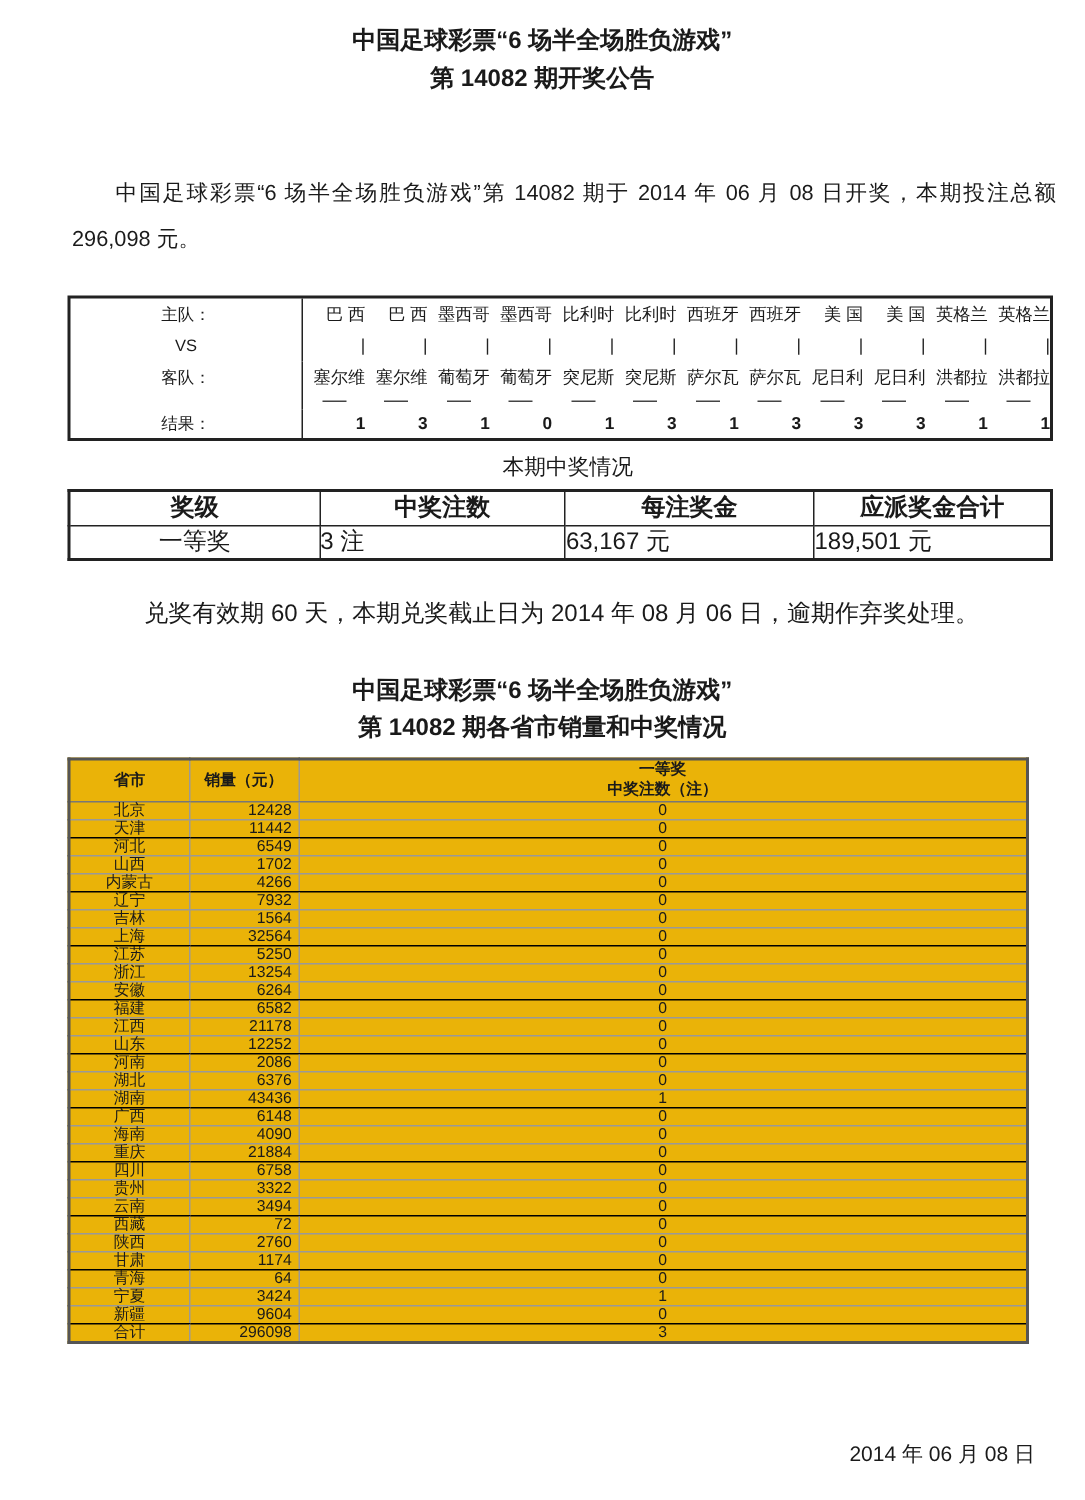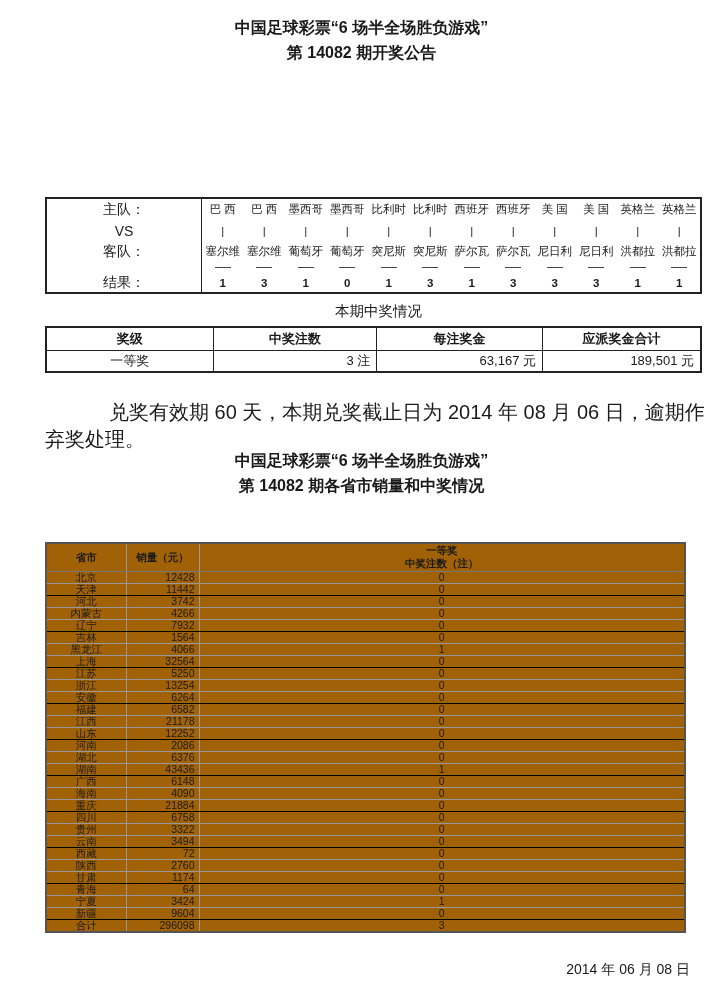"中国足球彩票“6 场半全场胜负游戏”第 14082 期于 2014" p.intro { html: none -> <p>中国足球彩票“6 场半全场胜负游戏”第 14082 期于 2014 年 06 月 08 日开奖，本期投注总额 296,098 元。</p> }
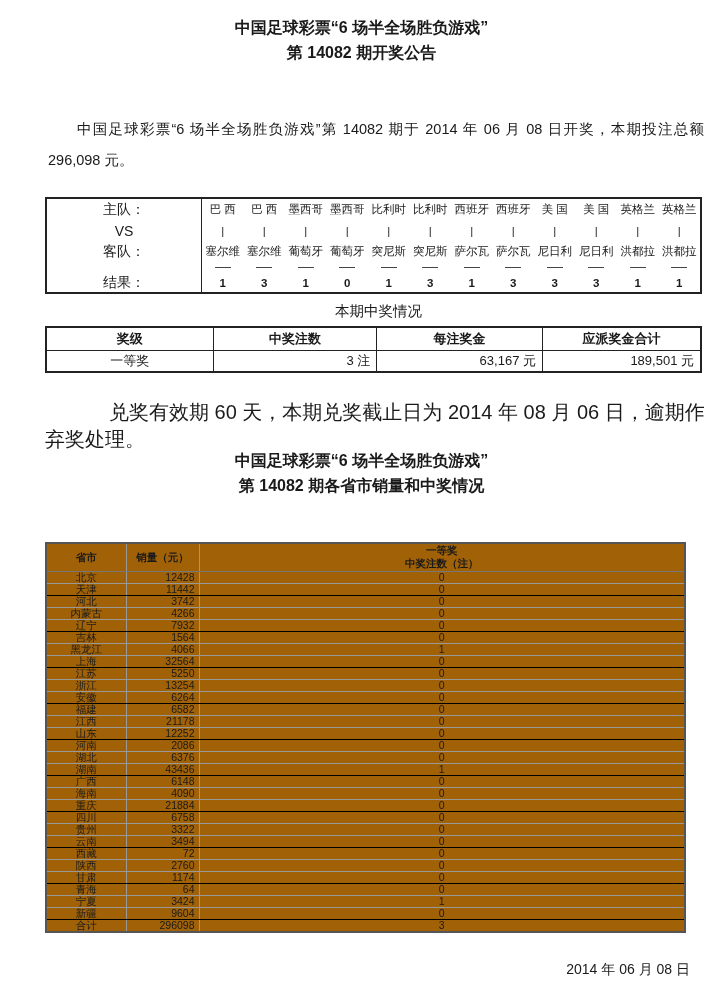"主队：" .m-label { font-size: 14px -> 11px }
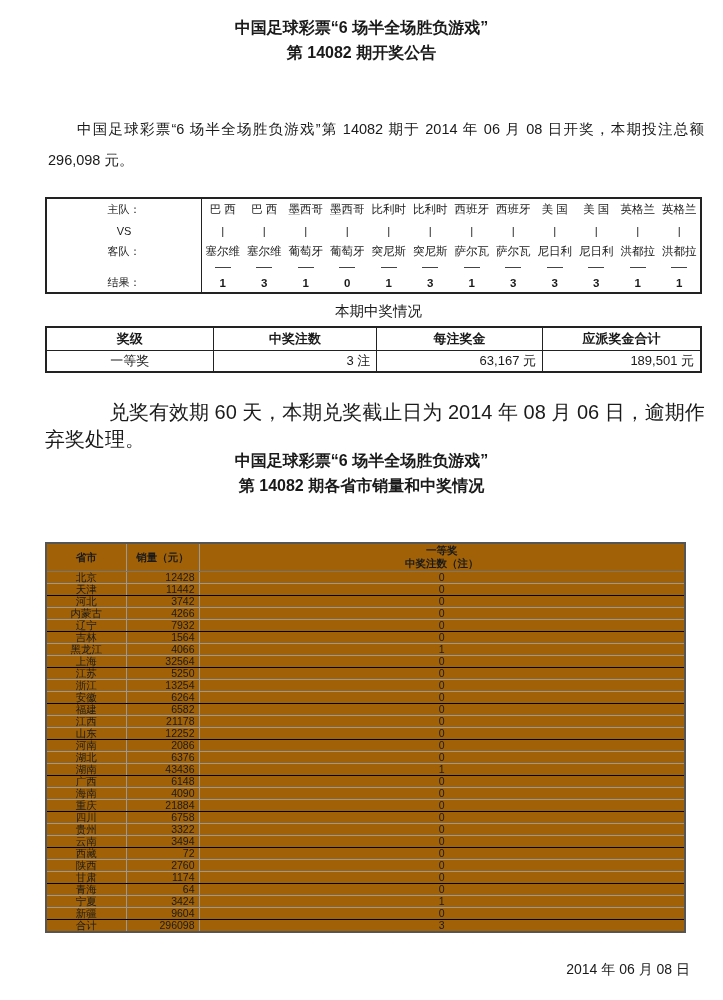"巴 西" .m-cell { text-align: center -> right }
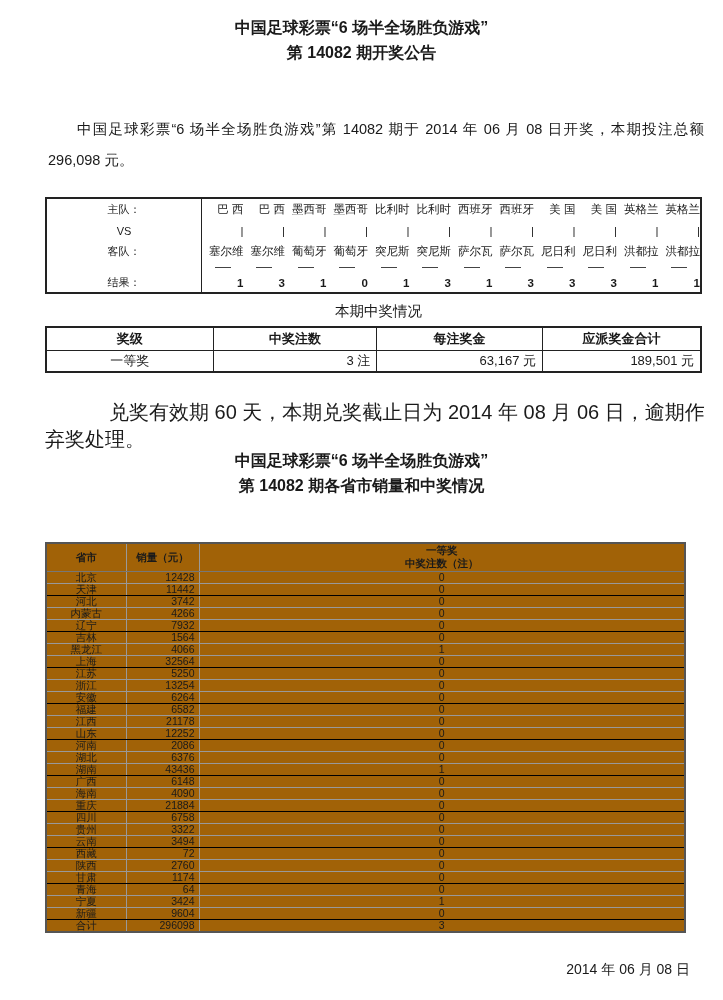"奖级" .prize-table { font-size: 13px -> 16px }
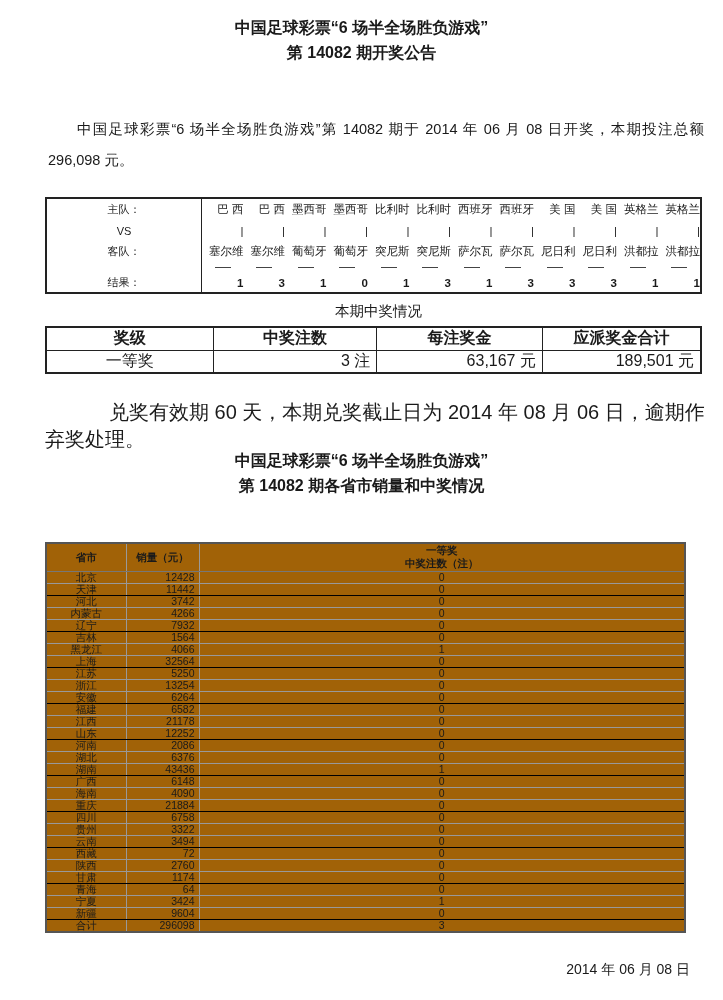"3 注" .prize-table td.r { padding-right: 6px -> 16px; text-align: right -> left }
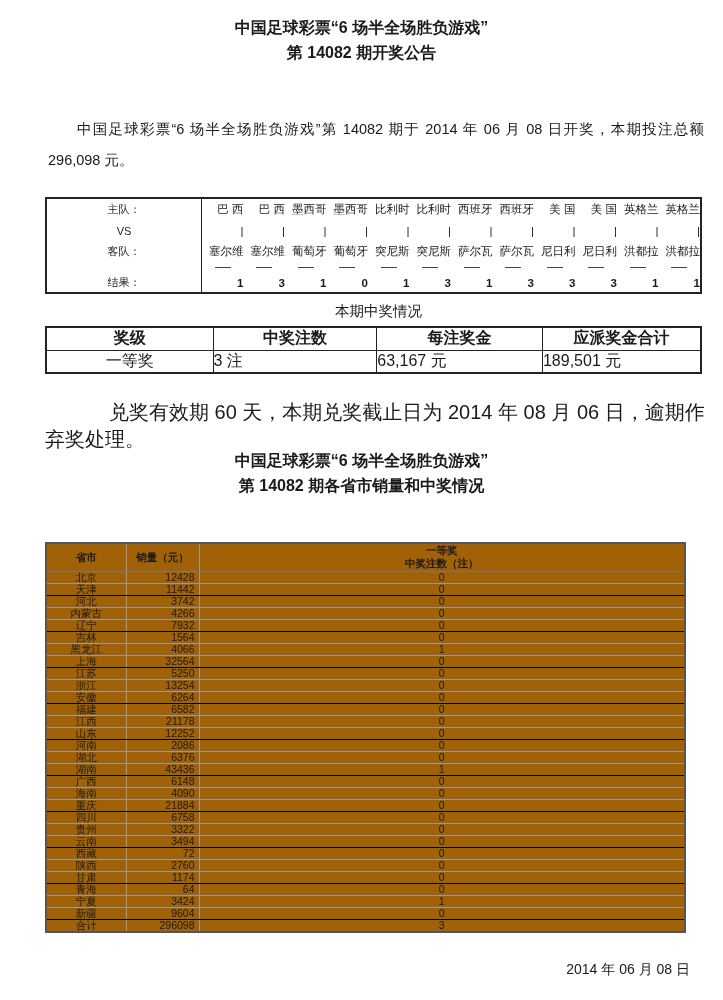"兑奖有效期 60 天，本期兑奖截止日为 2014 年" .validity { font-size: 20px -> 16px }
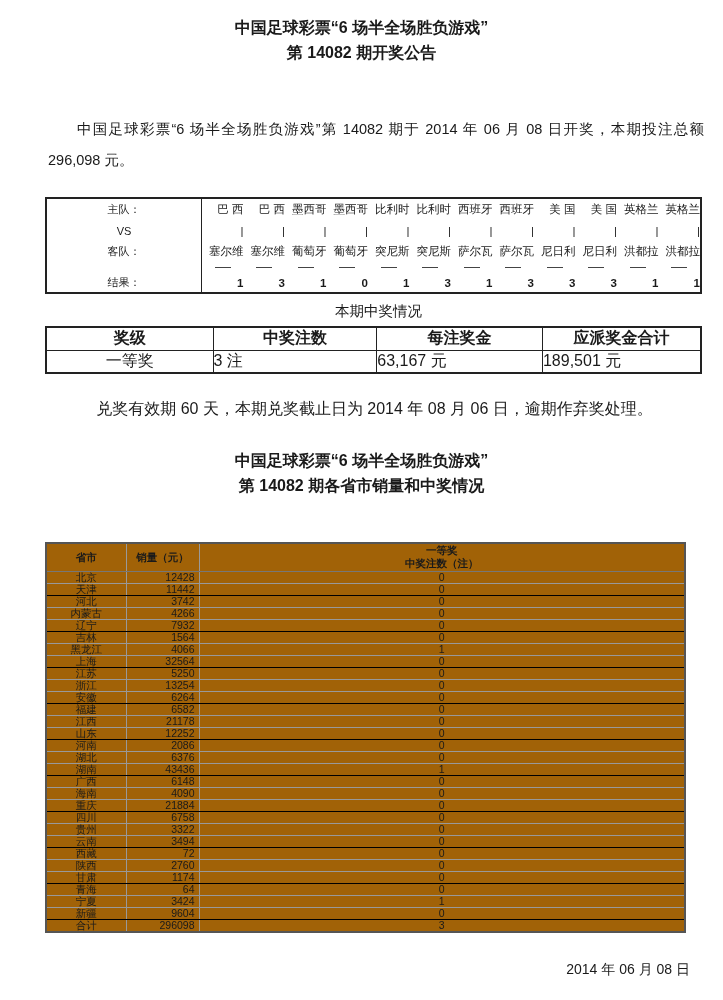"省市" .prov-table { background: #a16207 -> #eab308; top: 542px -> 505px }
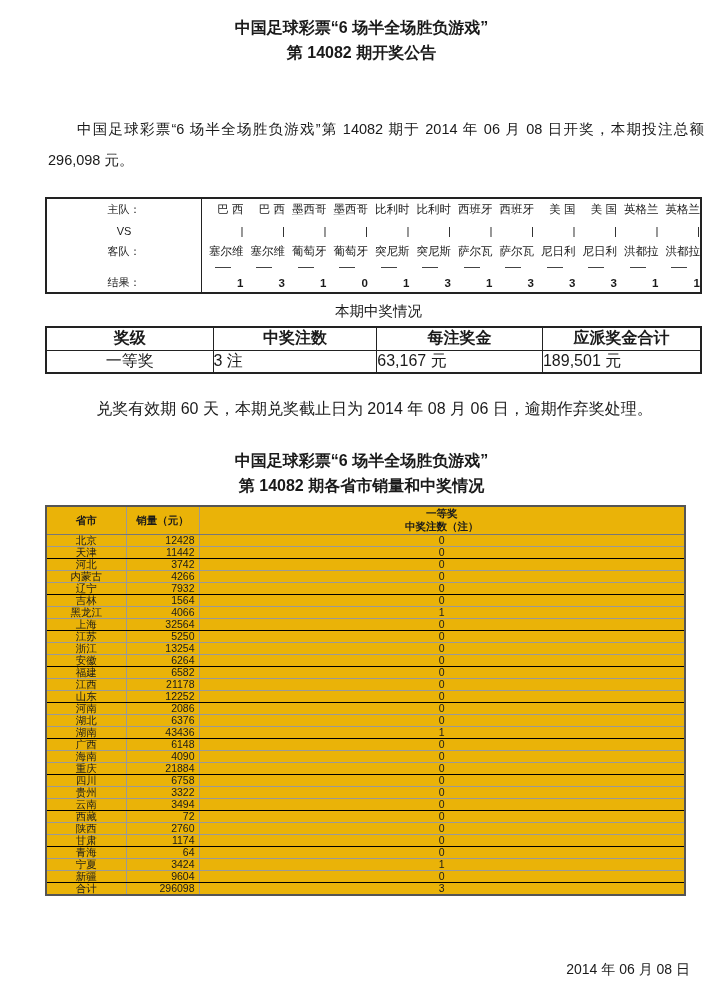"3742" td.p-sales { text: 3742 -> 6549 }
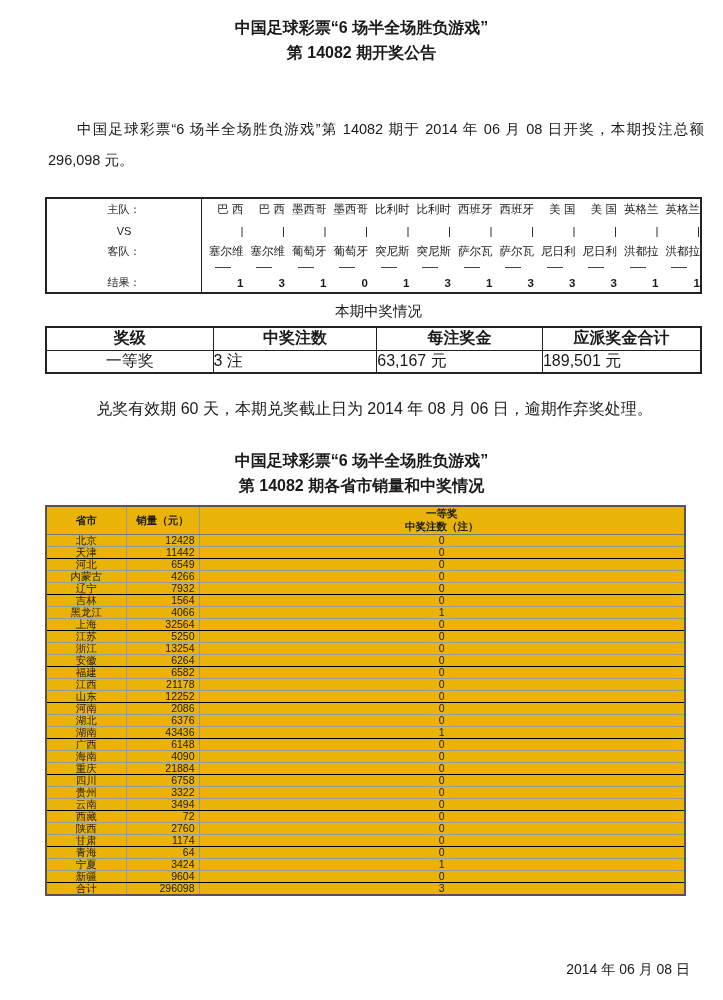"山西" tr { html: none -> <tr> <td>山西</td> <td>1702</td> <td>0</td> </tr> }
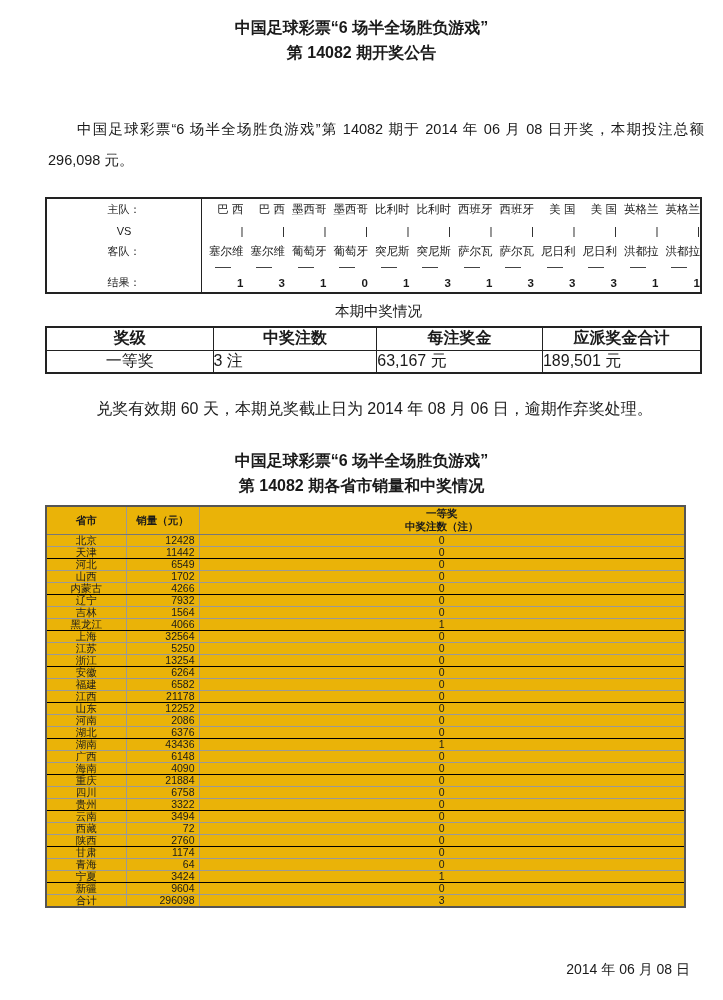"黑龙江" tr { html: <tr> <td>黑龙江</td> <td>4066</td> <td>1</td> </tr> -> none }
